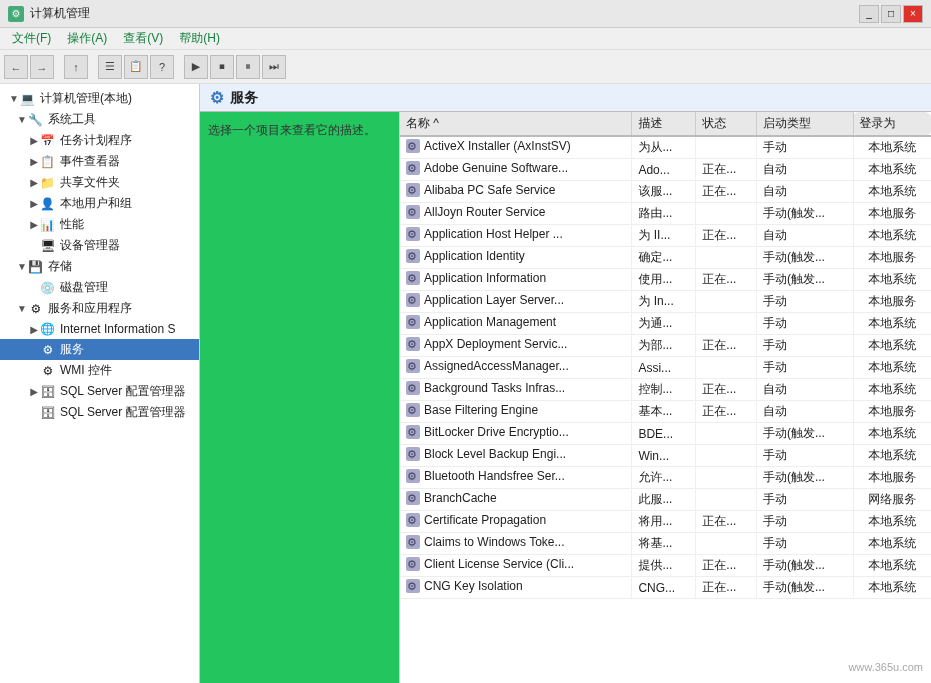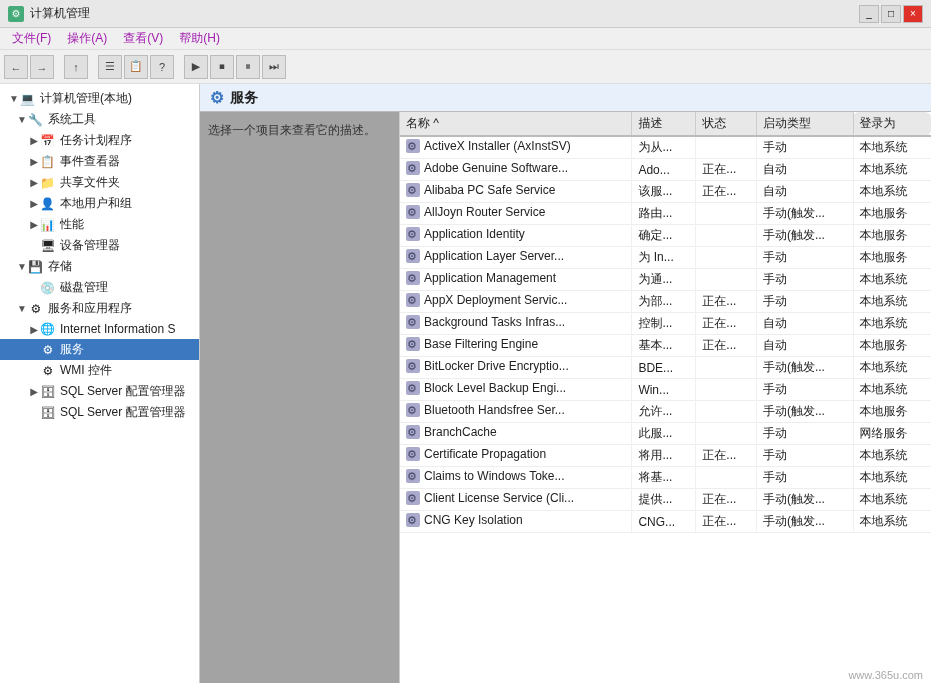"文件(F)" .menubar-item { color: #a21caf -> #15803d }
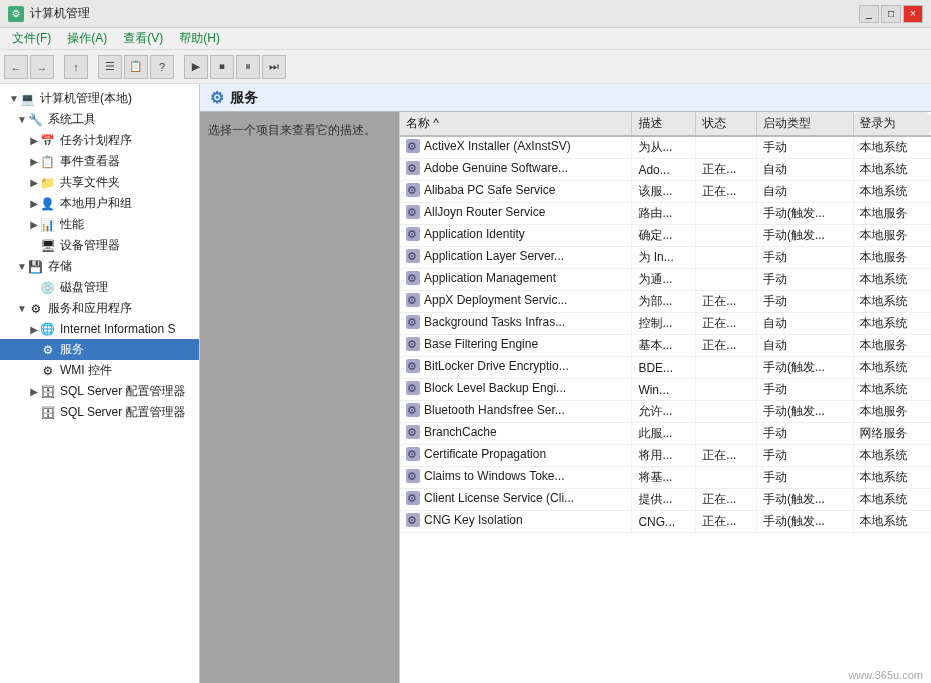"选择一个项目来查看它的描述。" .desc-panel { background: #a3a3a3 -> #22c55e }
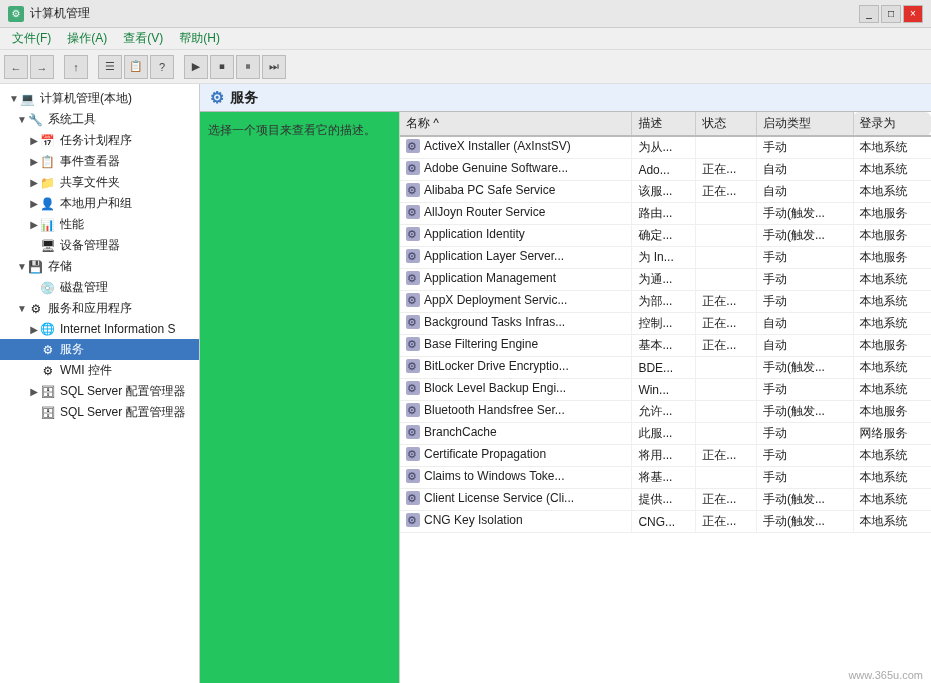"本地系统" tbody td:last-child { text-align: none -> center }
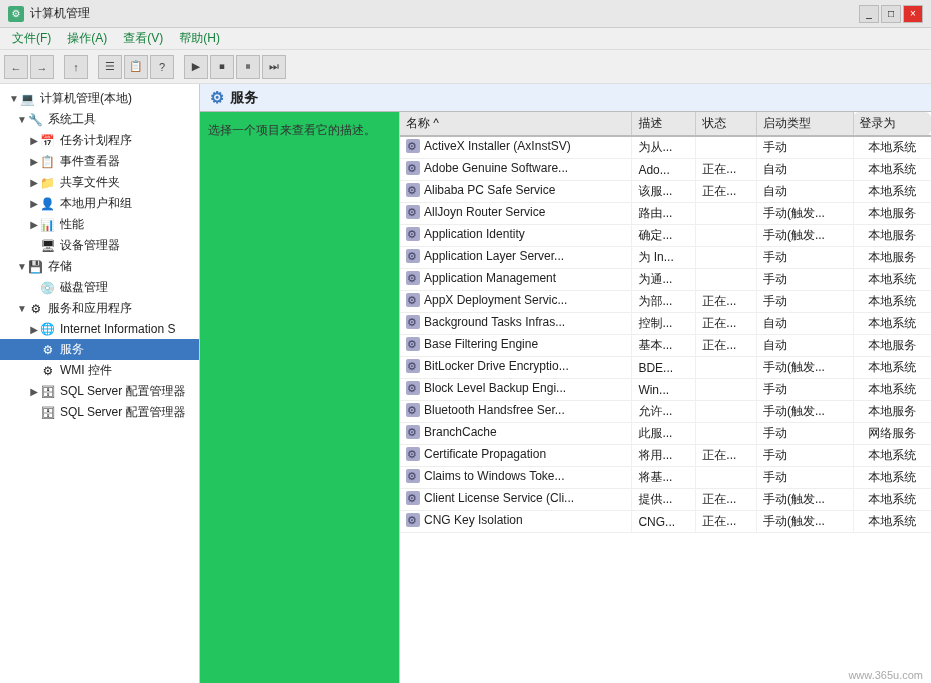"Application Host Helper ..." tr { html: none -> <tr> <td> <span> <span></span> <span>Application Host Helper ...</span> </span> </td> <td>为 II...</td> <td>正在...</td> <td>自动</td> <td>本地系统</td> </tr> }
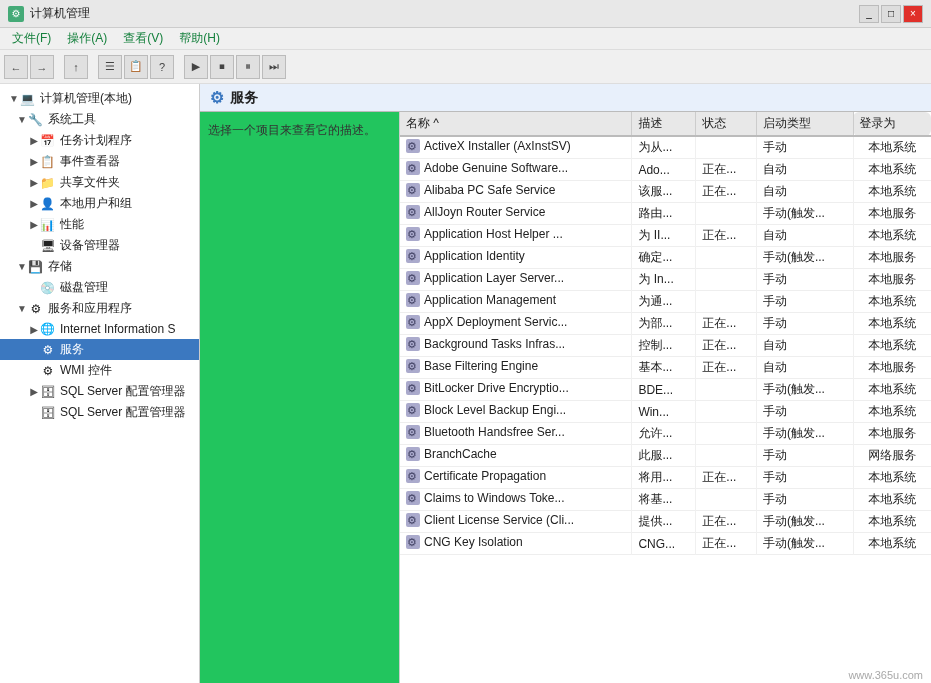"Application Information" tr { html: none -> <tr> <td> <span> <span></span> <span>Application Information</span> </span> </td> <td>使用...</td> <td>正在...</td> <td>手动(触发...</td> <td>本地系统</td> </tr> }
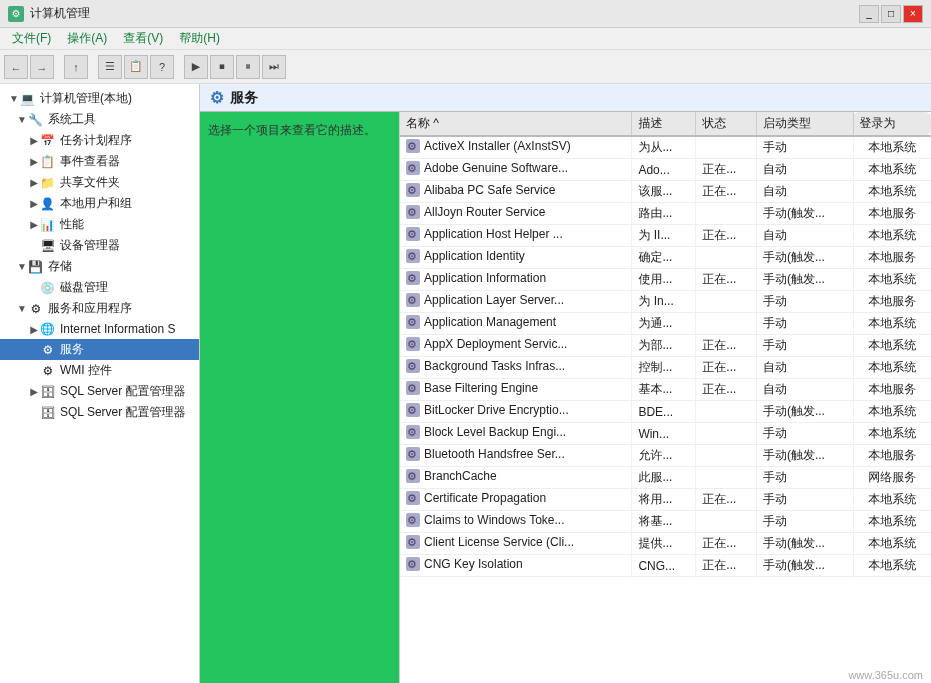"AssignedAccessManager..." tr { html: none -> <tr> <td> <span> <span></span> <span>AssignedAccessManager...</span> </span> </td> <td>Assi...</td> <td></td> <td>手动</td> <td>本地系统</td> </tr> }
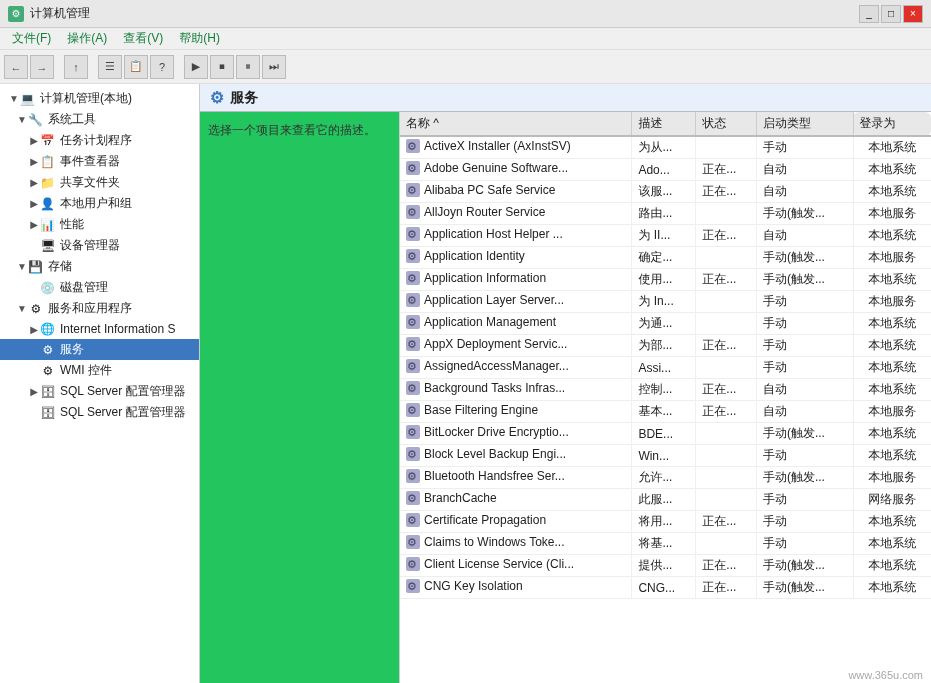"www.365u.com" .watermark { bottom: 2px -> 10px }
